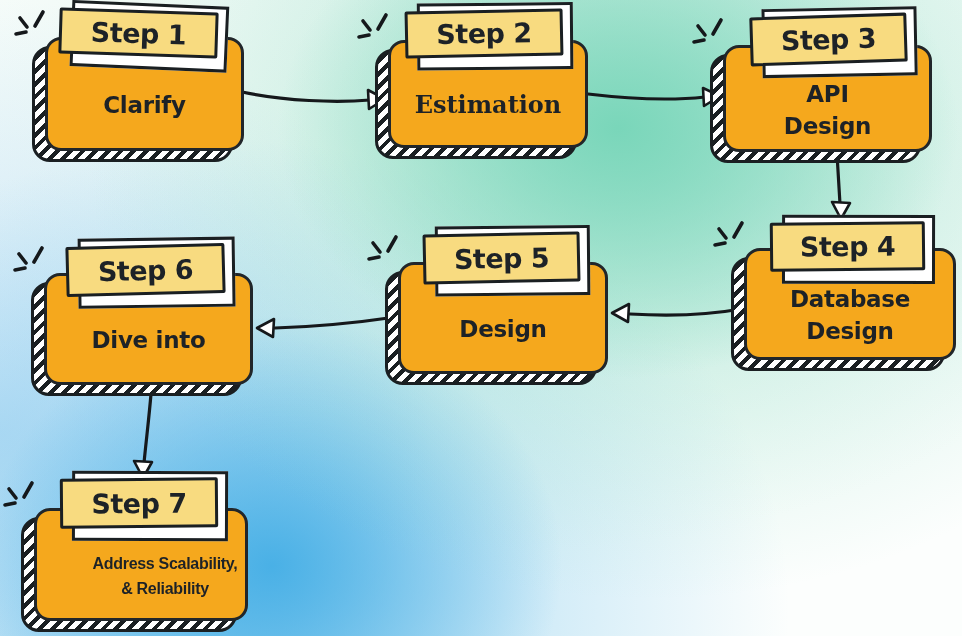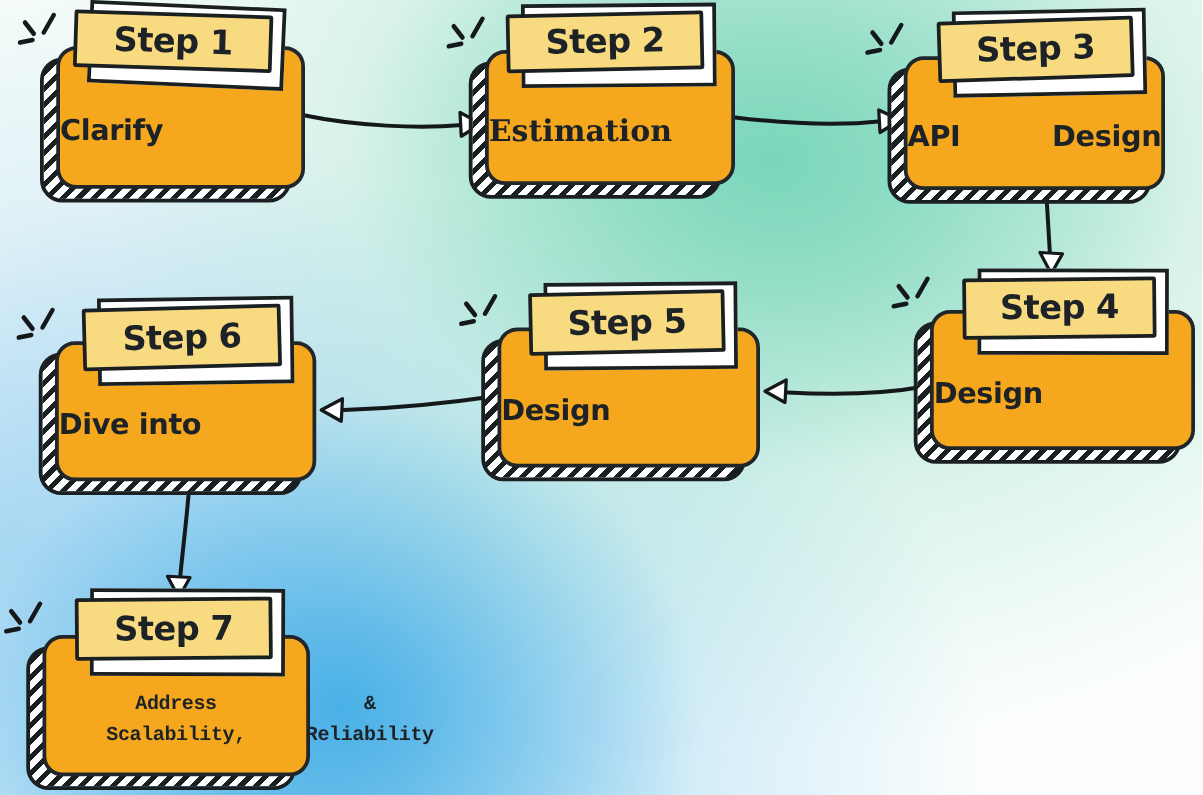"Clarify" .box { flex-direction: row -> column; justify-content: space-between -> center }
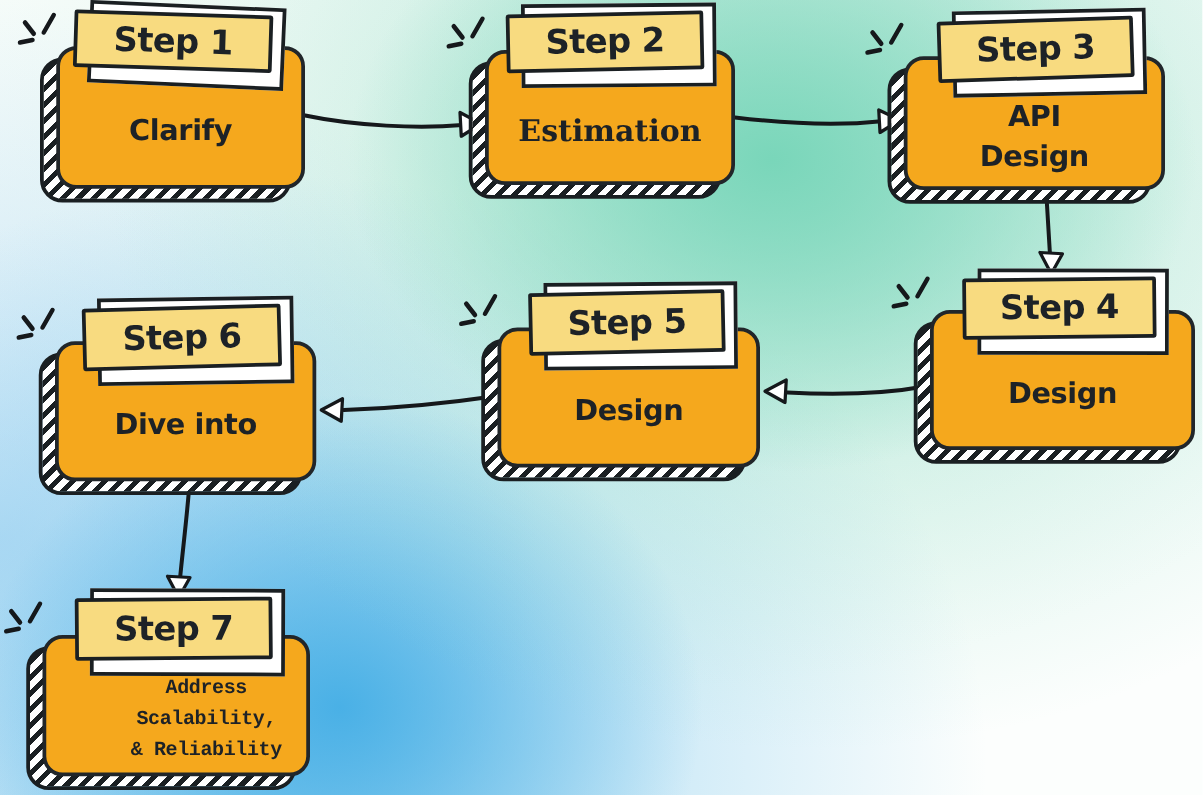"Database" div.line { html: none -> <div>Database</div> }
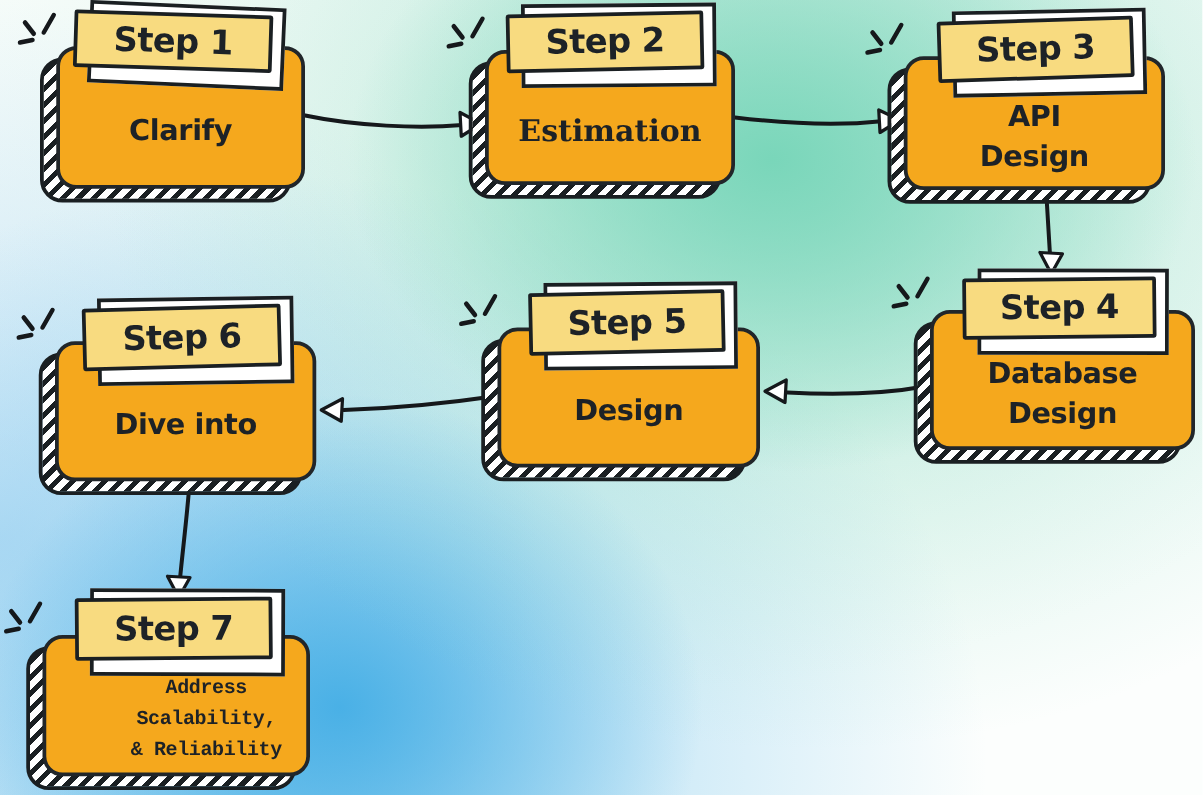"Address Scalability," .small { font-family: Liberation Mono, monospace -> Liberation Sans, sans-serif }
